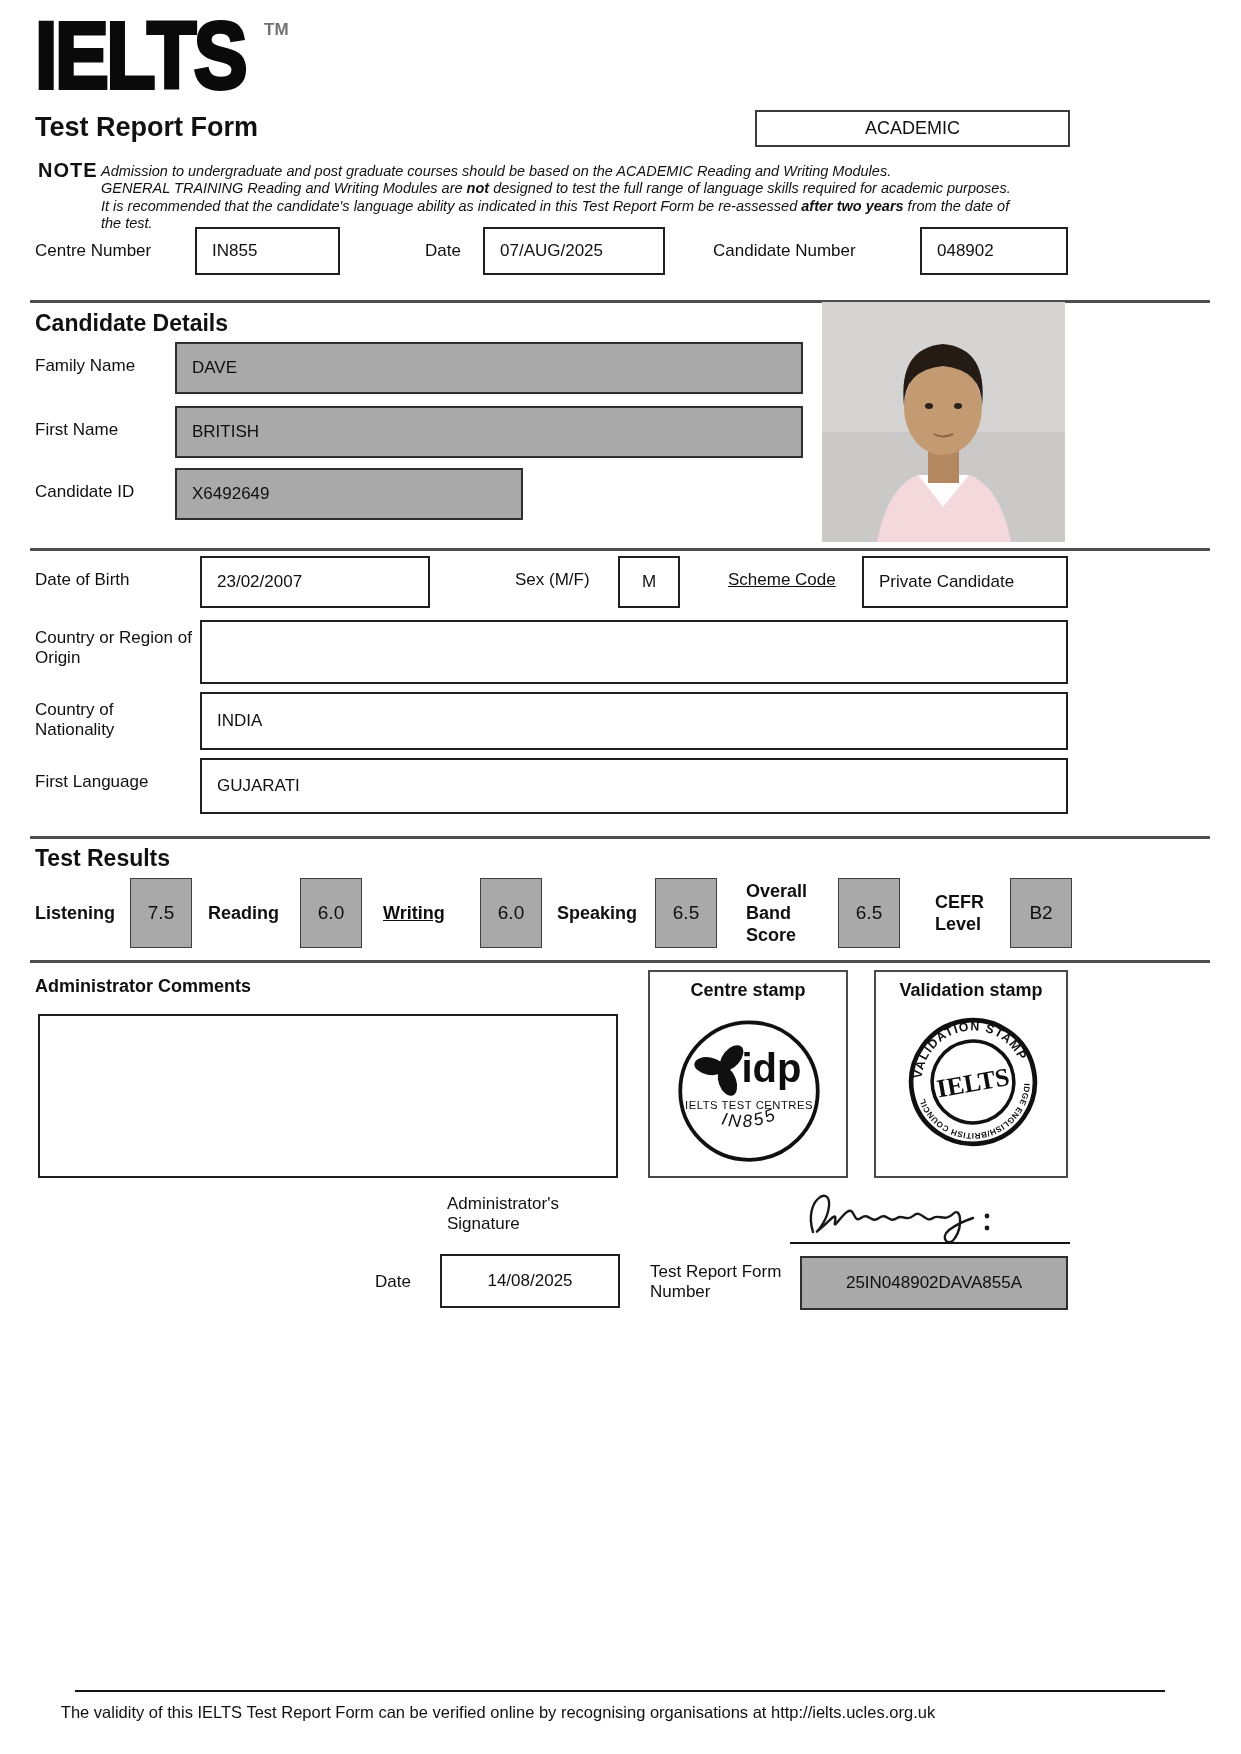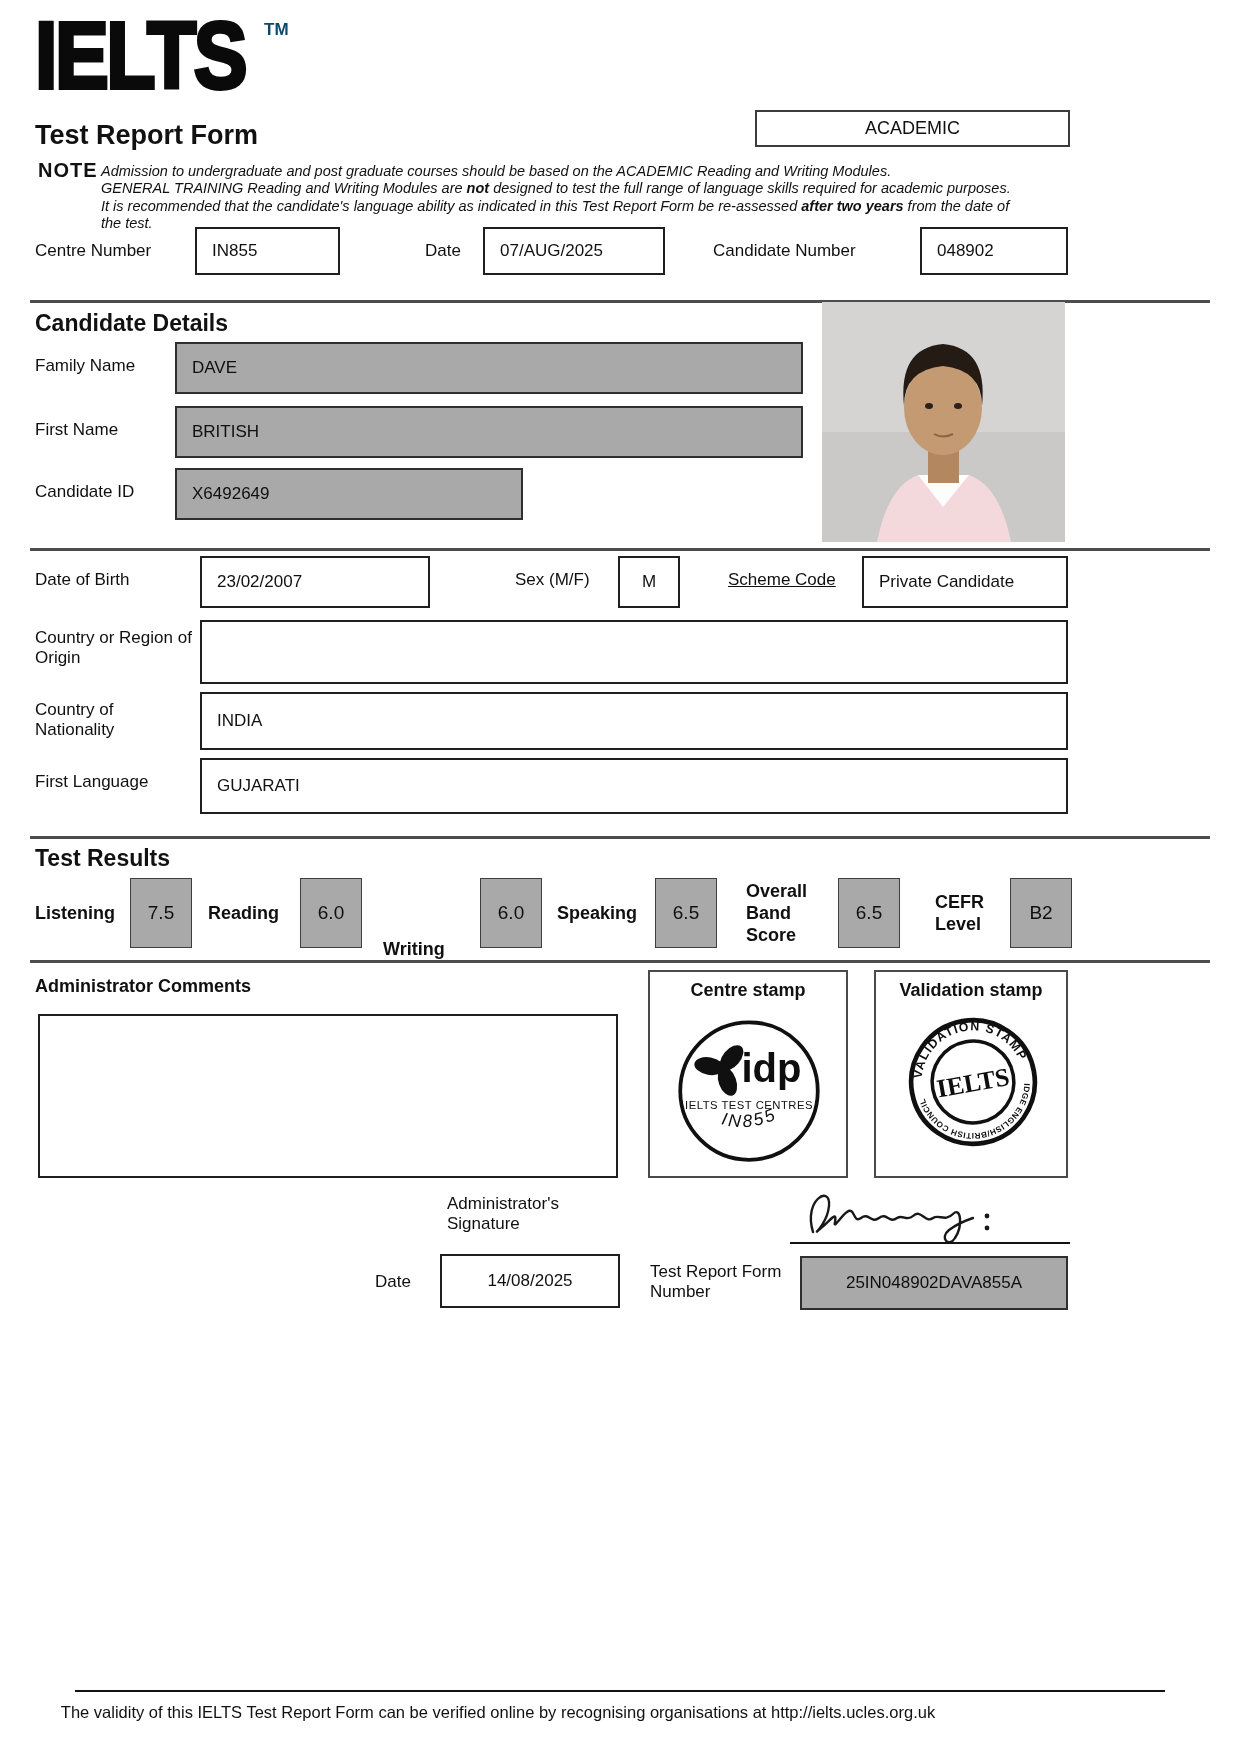"TM" .tm { color: #0c4a6e -> #737373 }
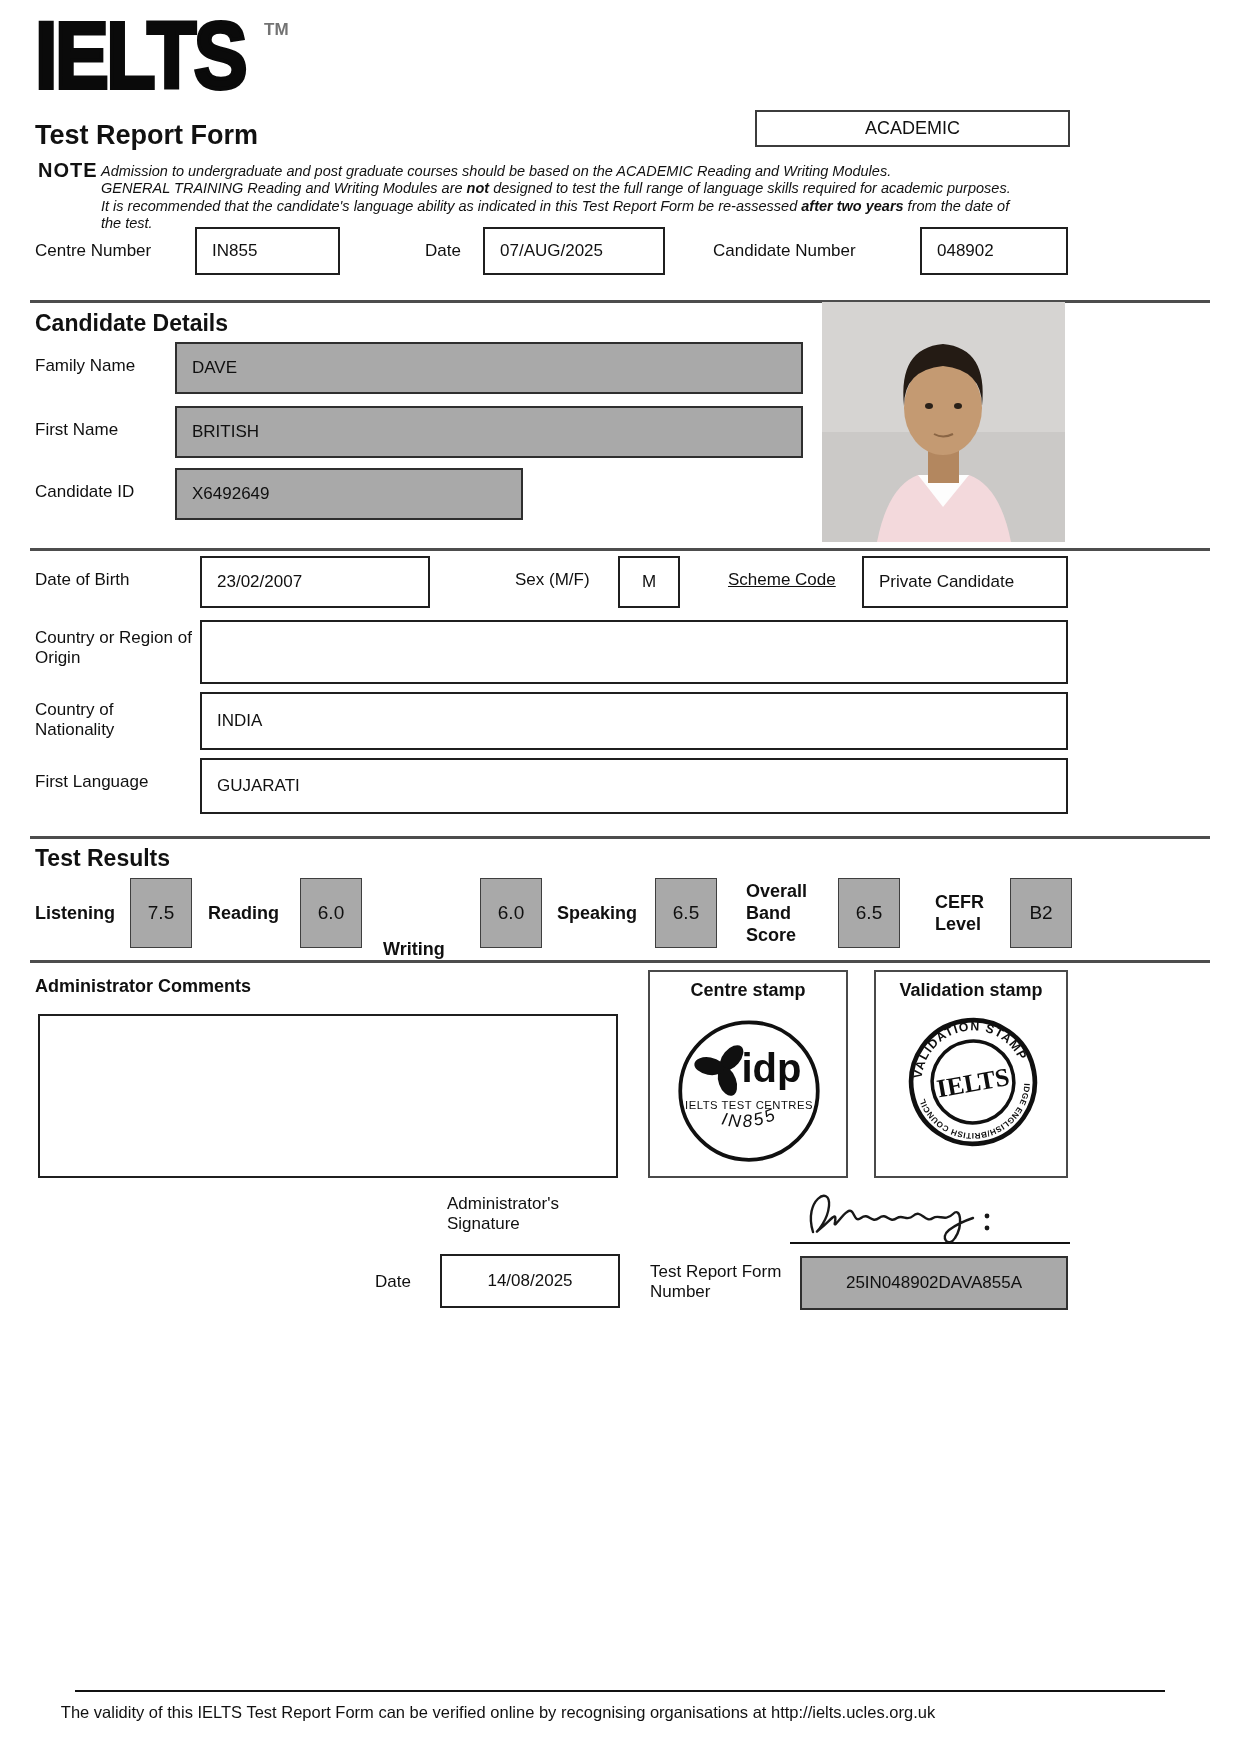"Test Report Form" .form-title { margin-top: 8px -> none }
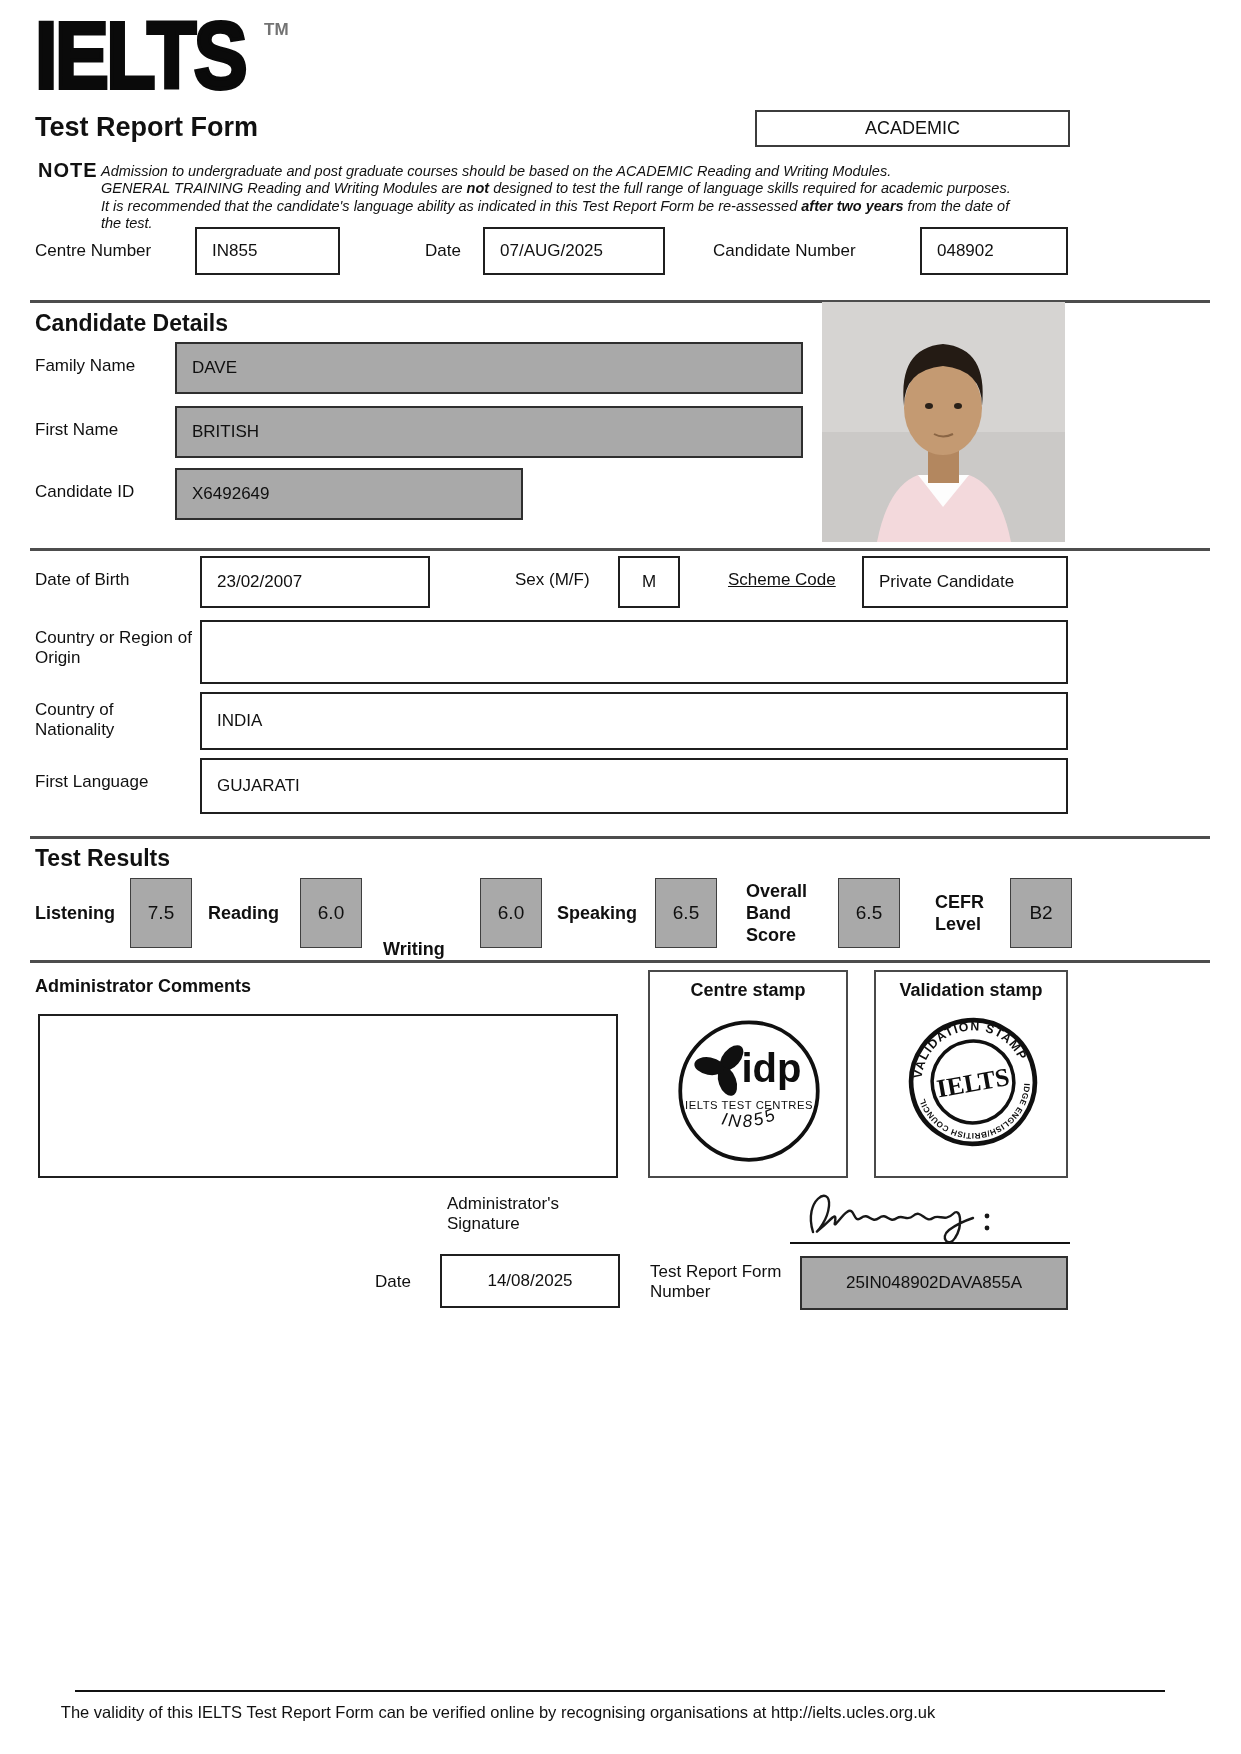"Writing" div.label-b { text-decoration: none -> underline; top: 939px -> 903px }
